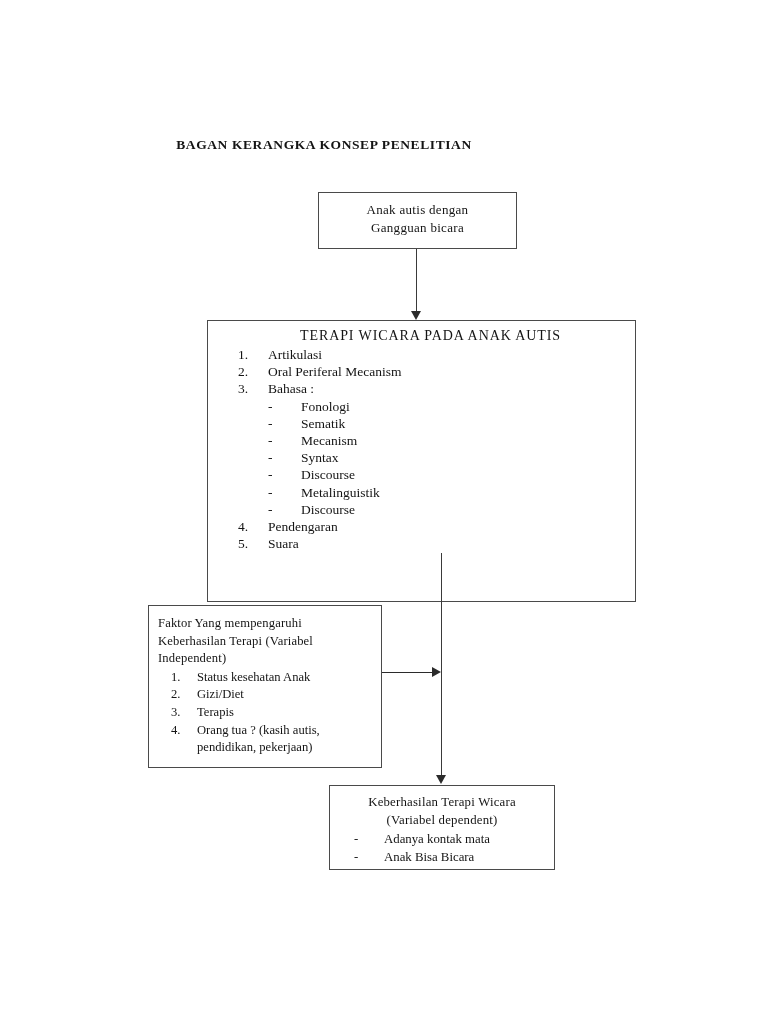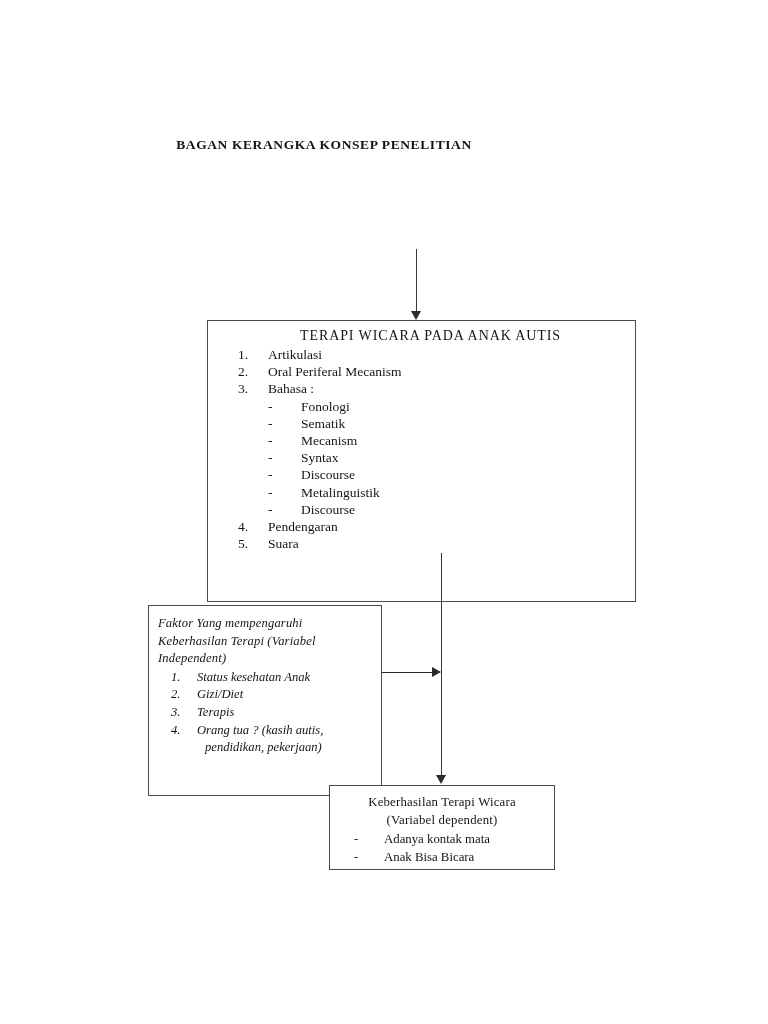"Anak autis dengan" div.node { html: none -> <div> <div>Anak autis dengan</div> <div>Gangguan bicara</div> </div> }
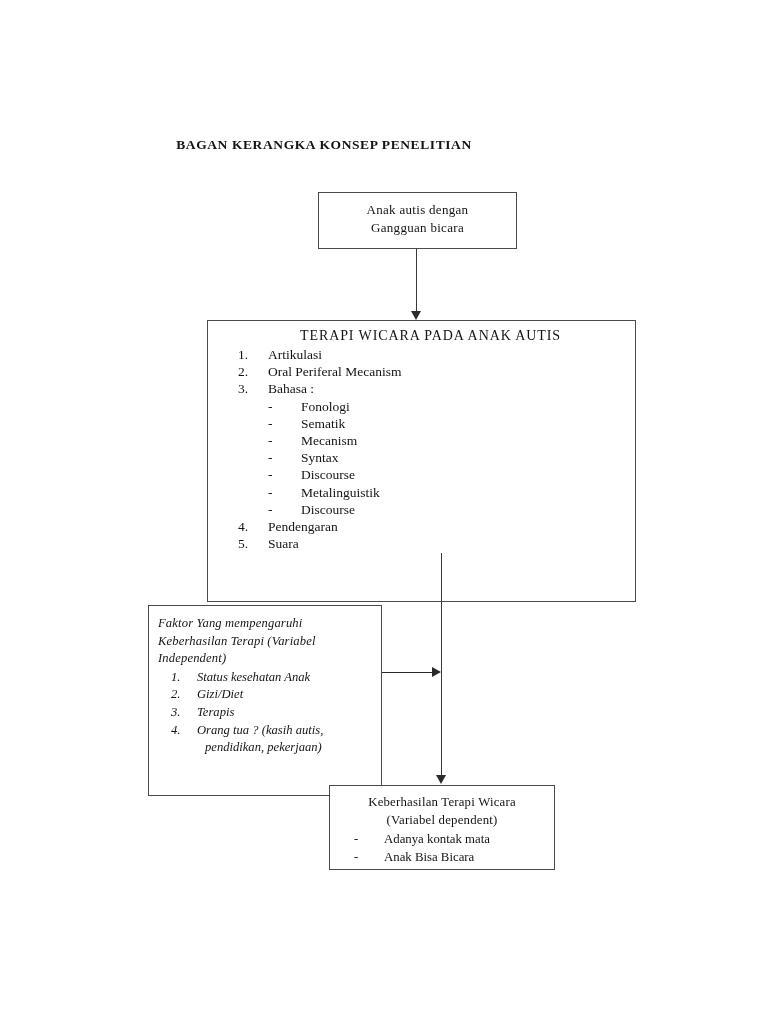"Faktor Yang mempengaruhi" #box-factors { font-style: italic -> none; height: 191px -> 163px }
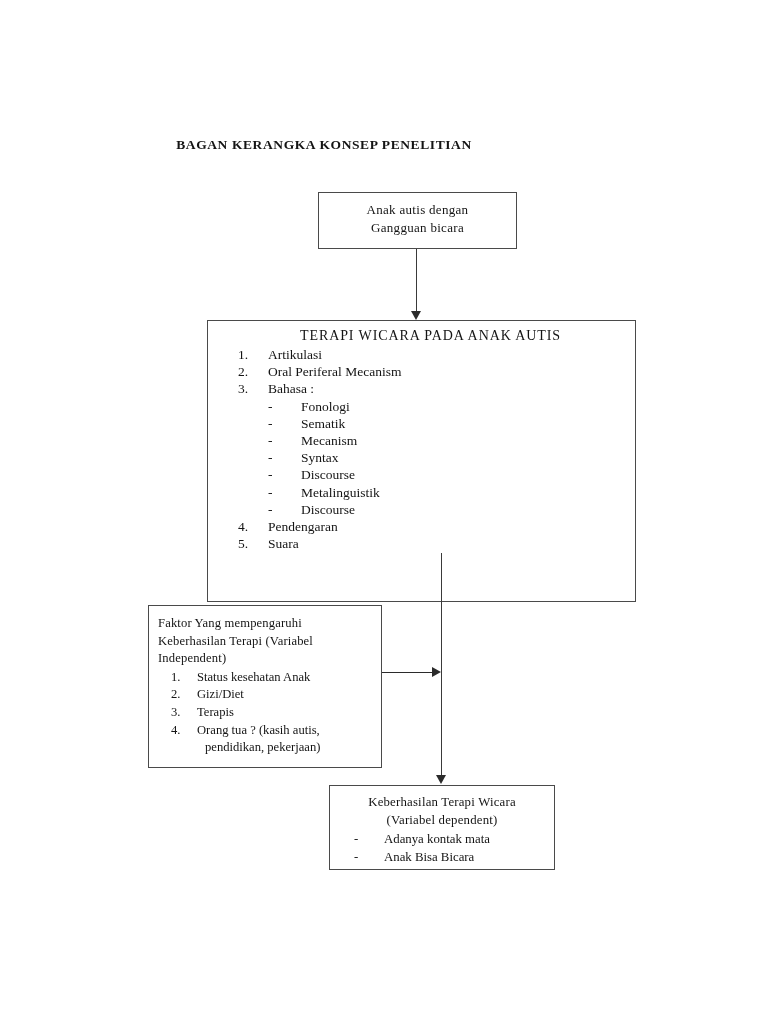"pendidikan, pekerjaan)" #box-factors .num-list > li .cont { margin-left: 8px -> none }
